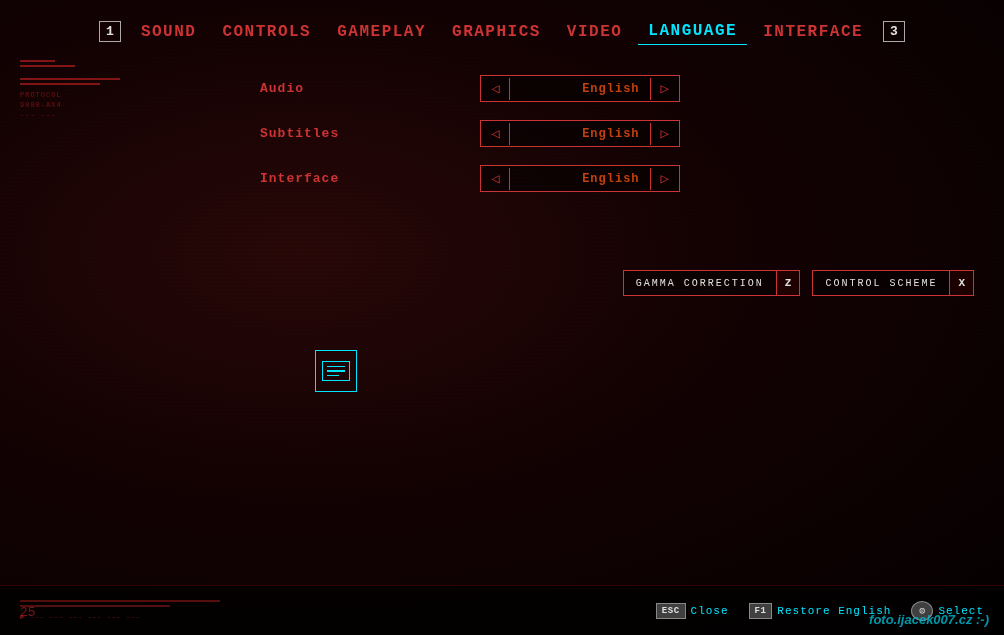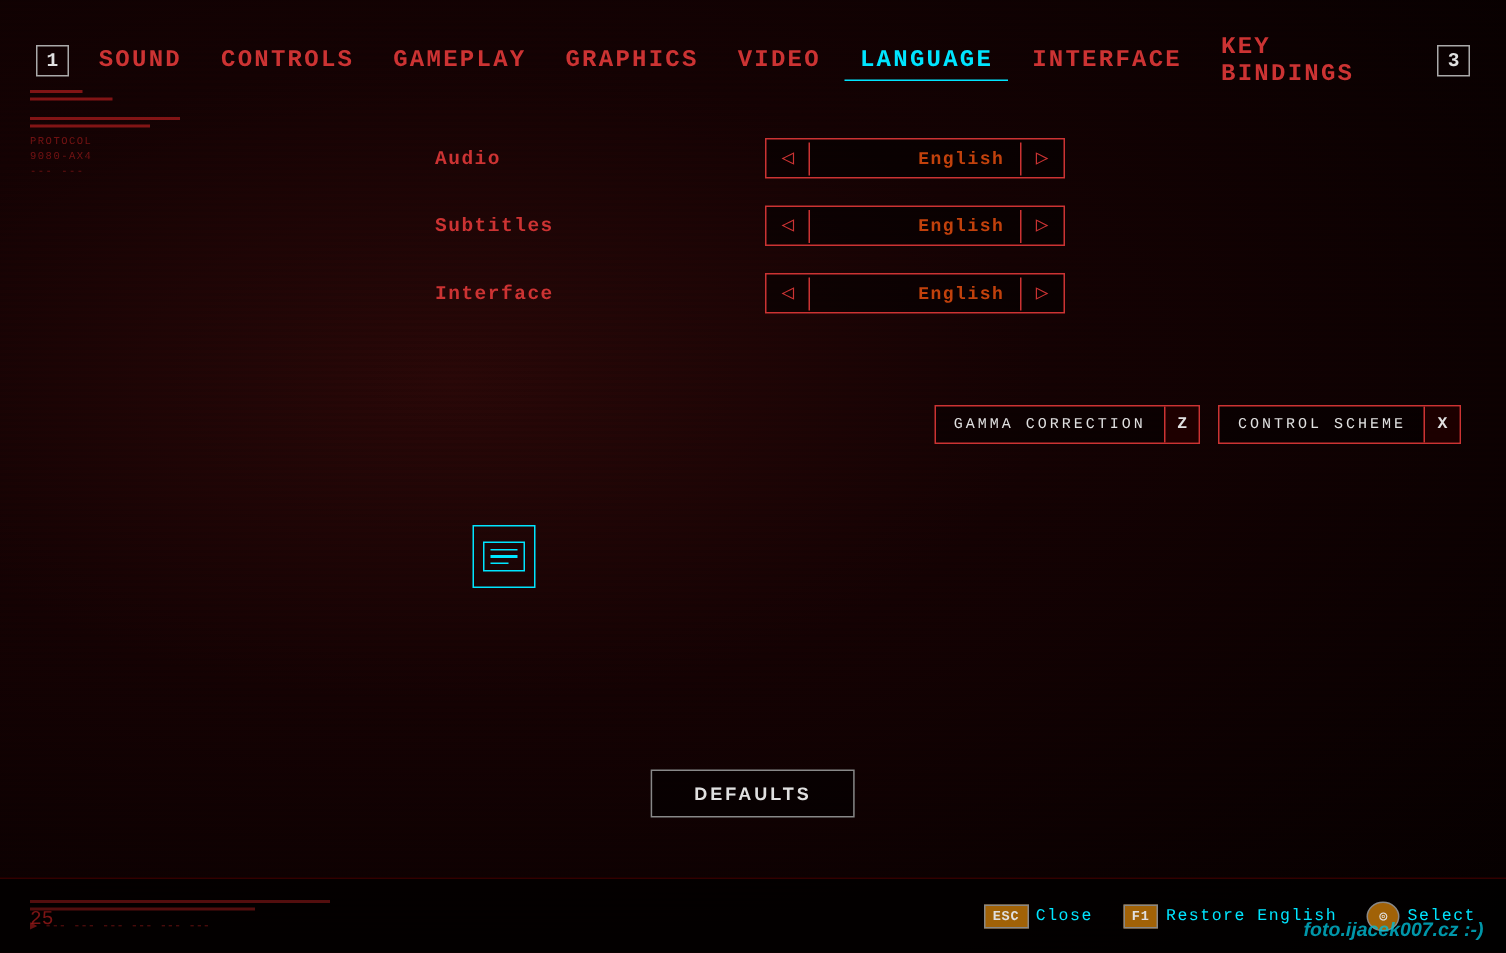"KEY BINDINGS" div.nav-item { html: <div>KEY BINDINGS</div> -> none }
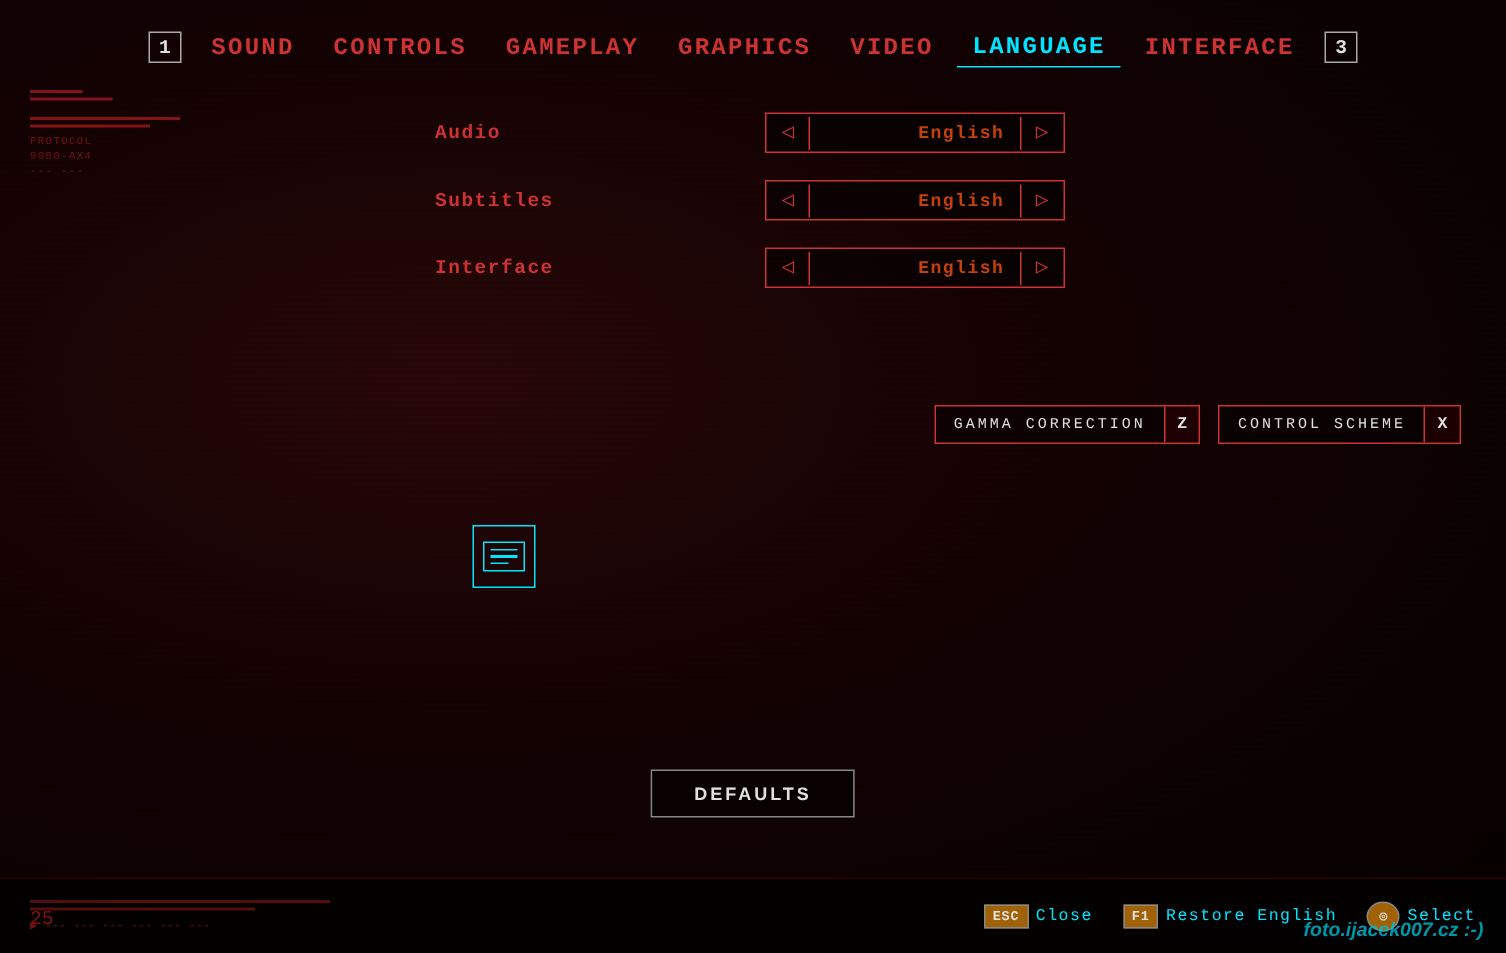"Audio" .settings-panel { margin-left: 30px -> none }
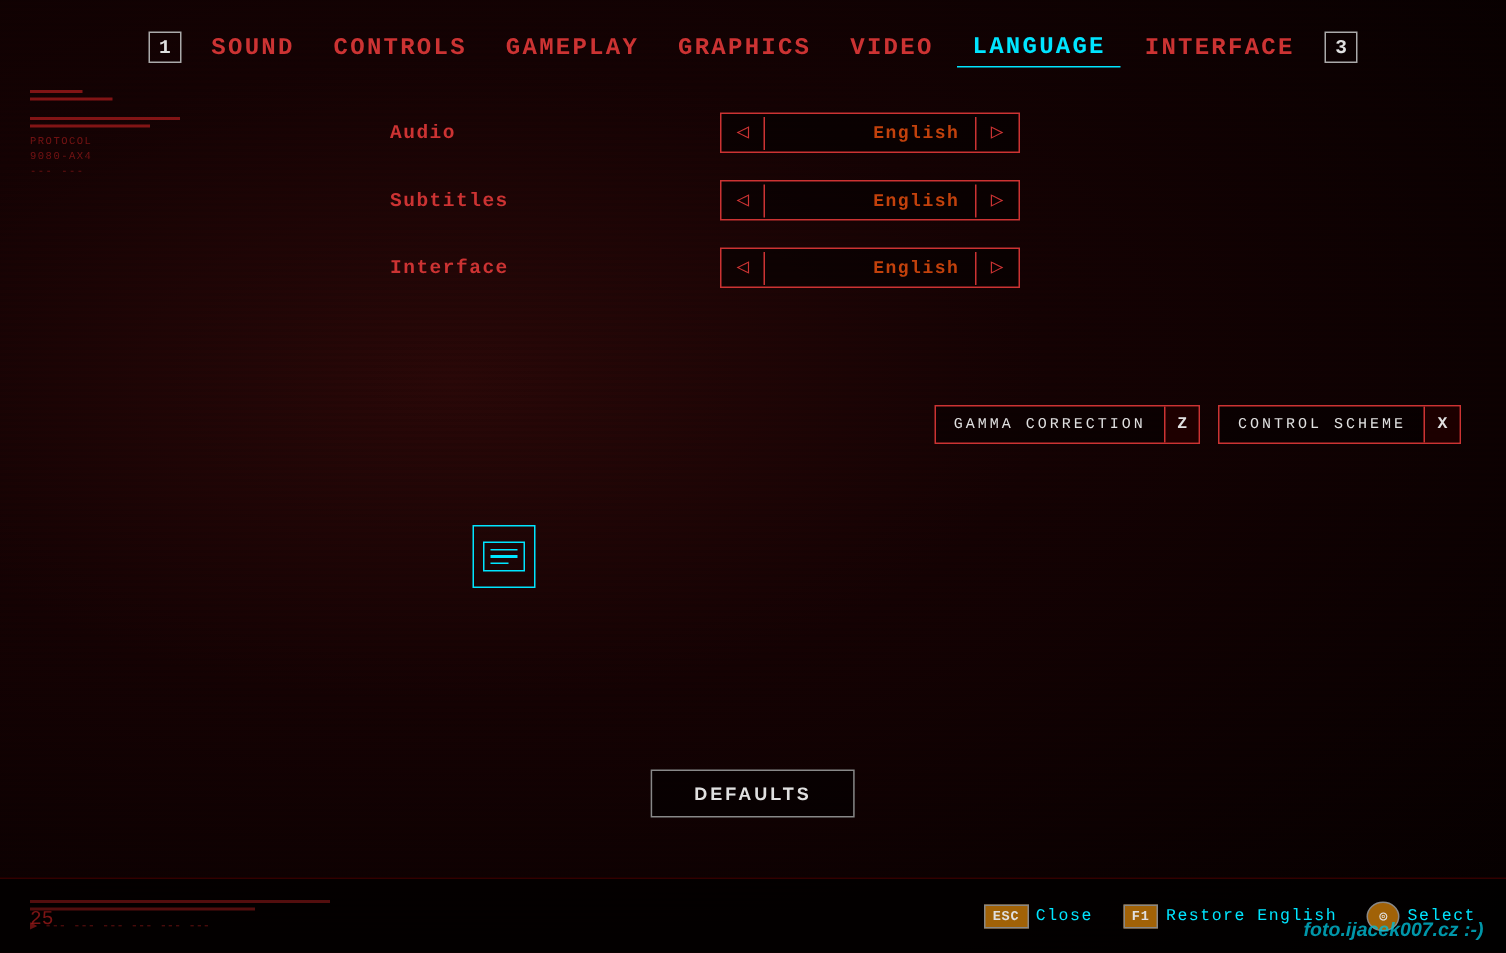"DEFAULTS" button.defaults-btn { html: <button>DEFAULTS</button> -> none }
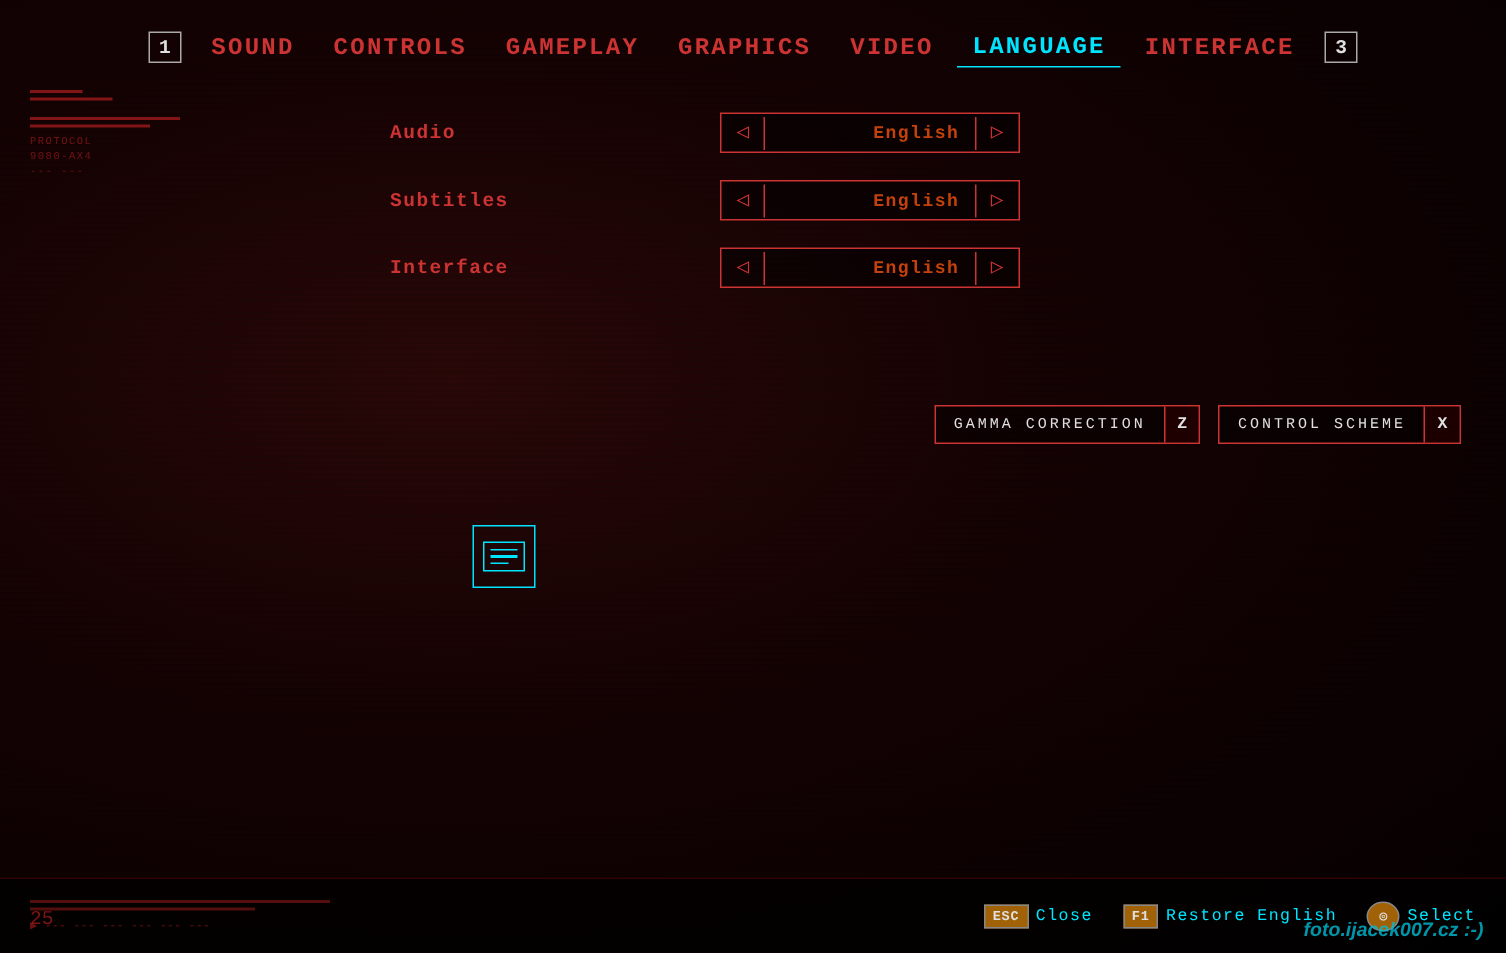"ESC" .kbd-badge { background: #a16207 -> #404040 }
